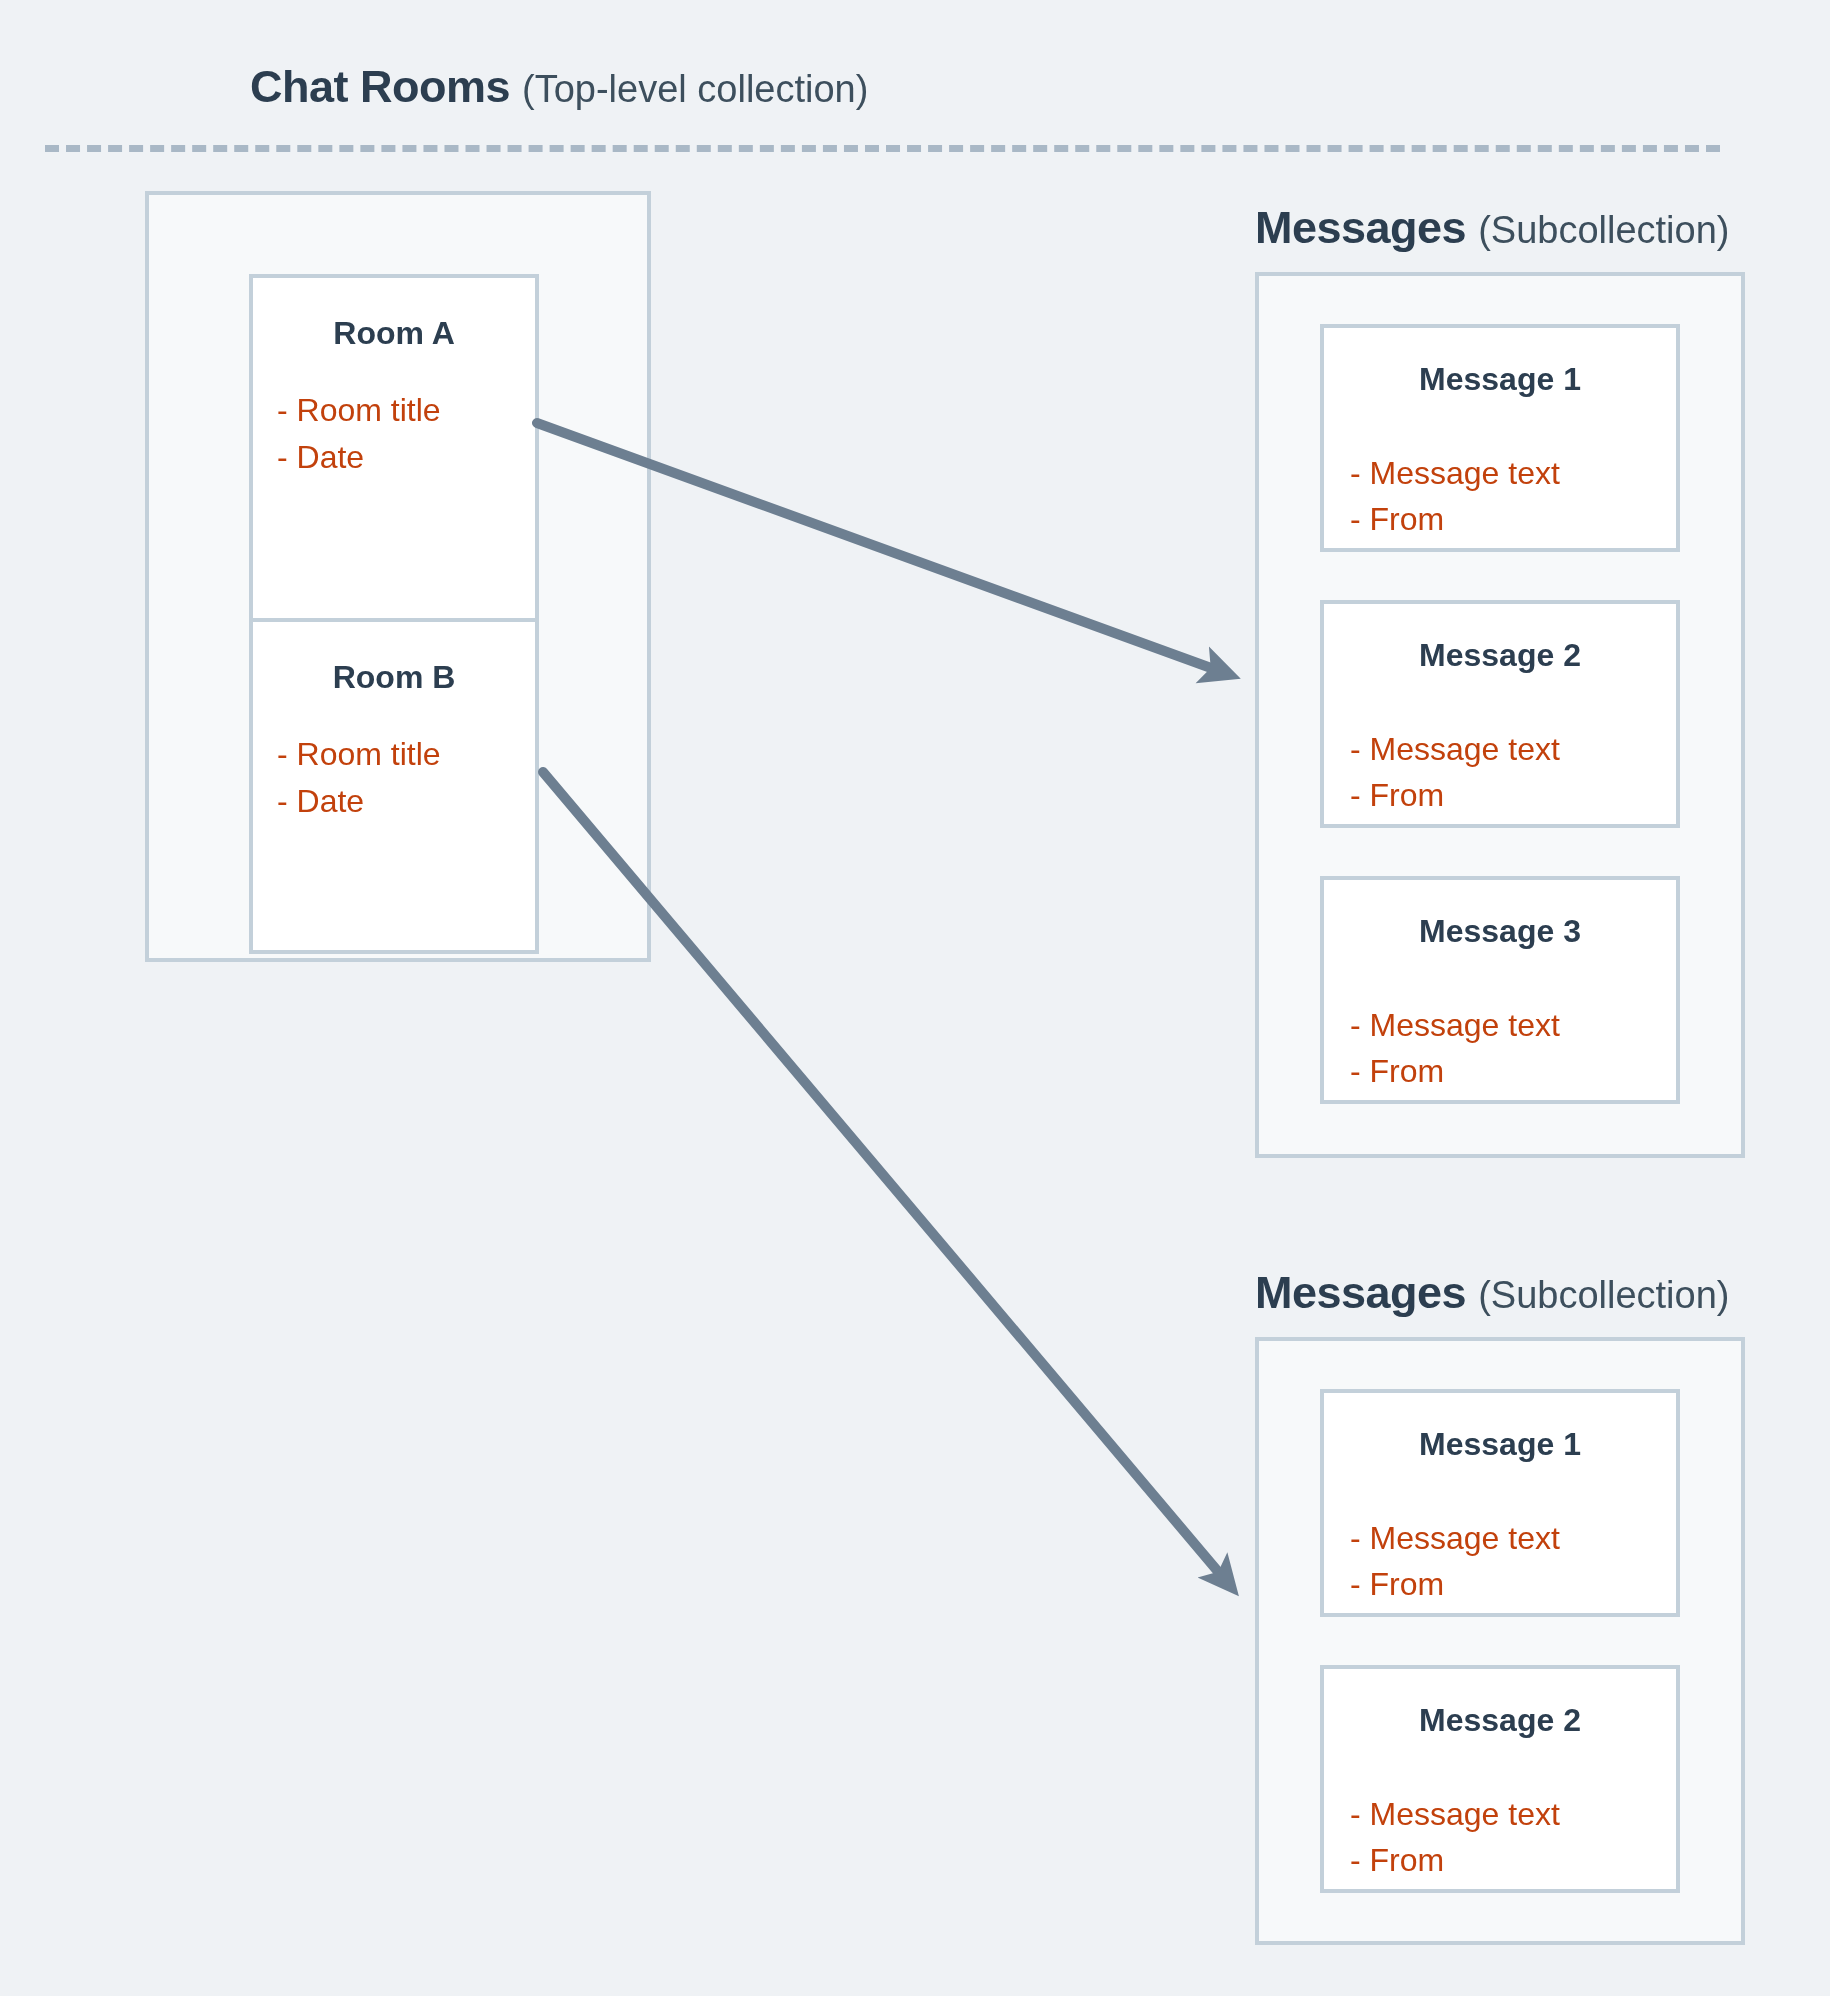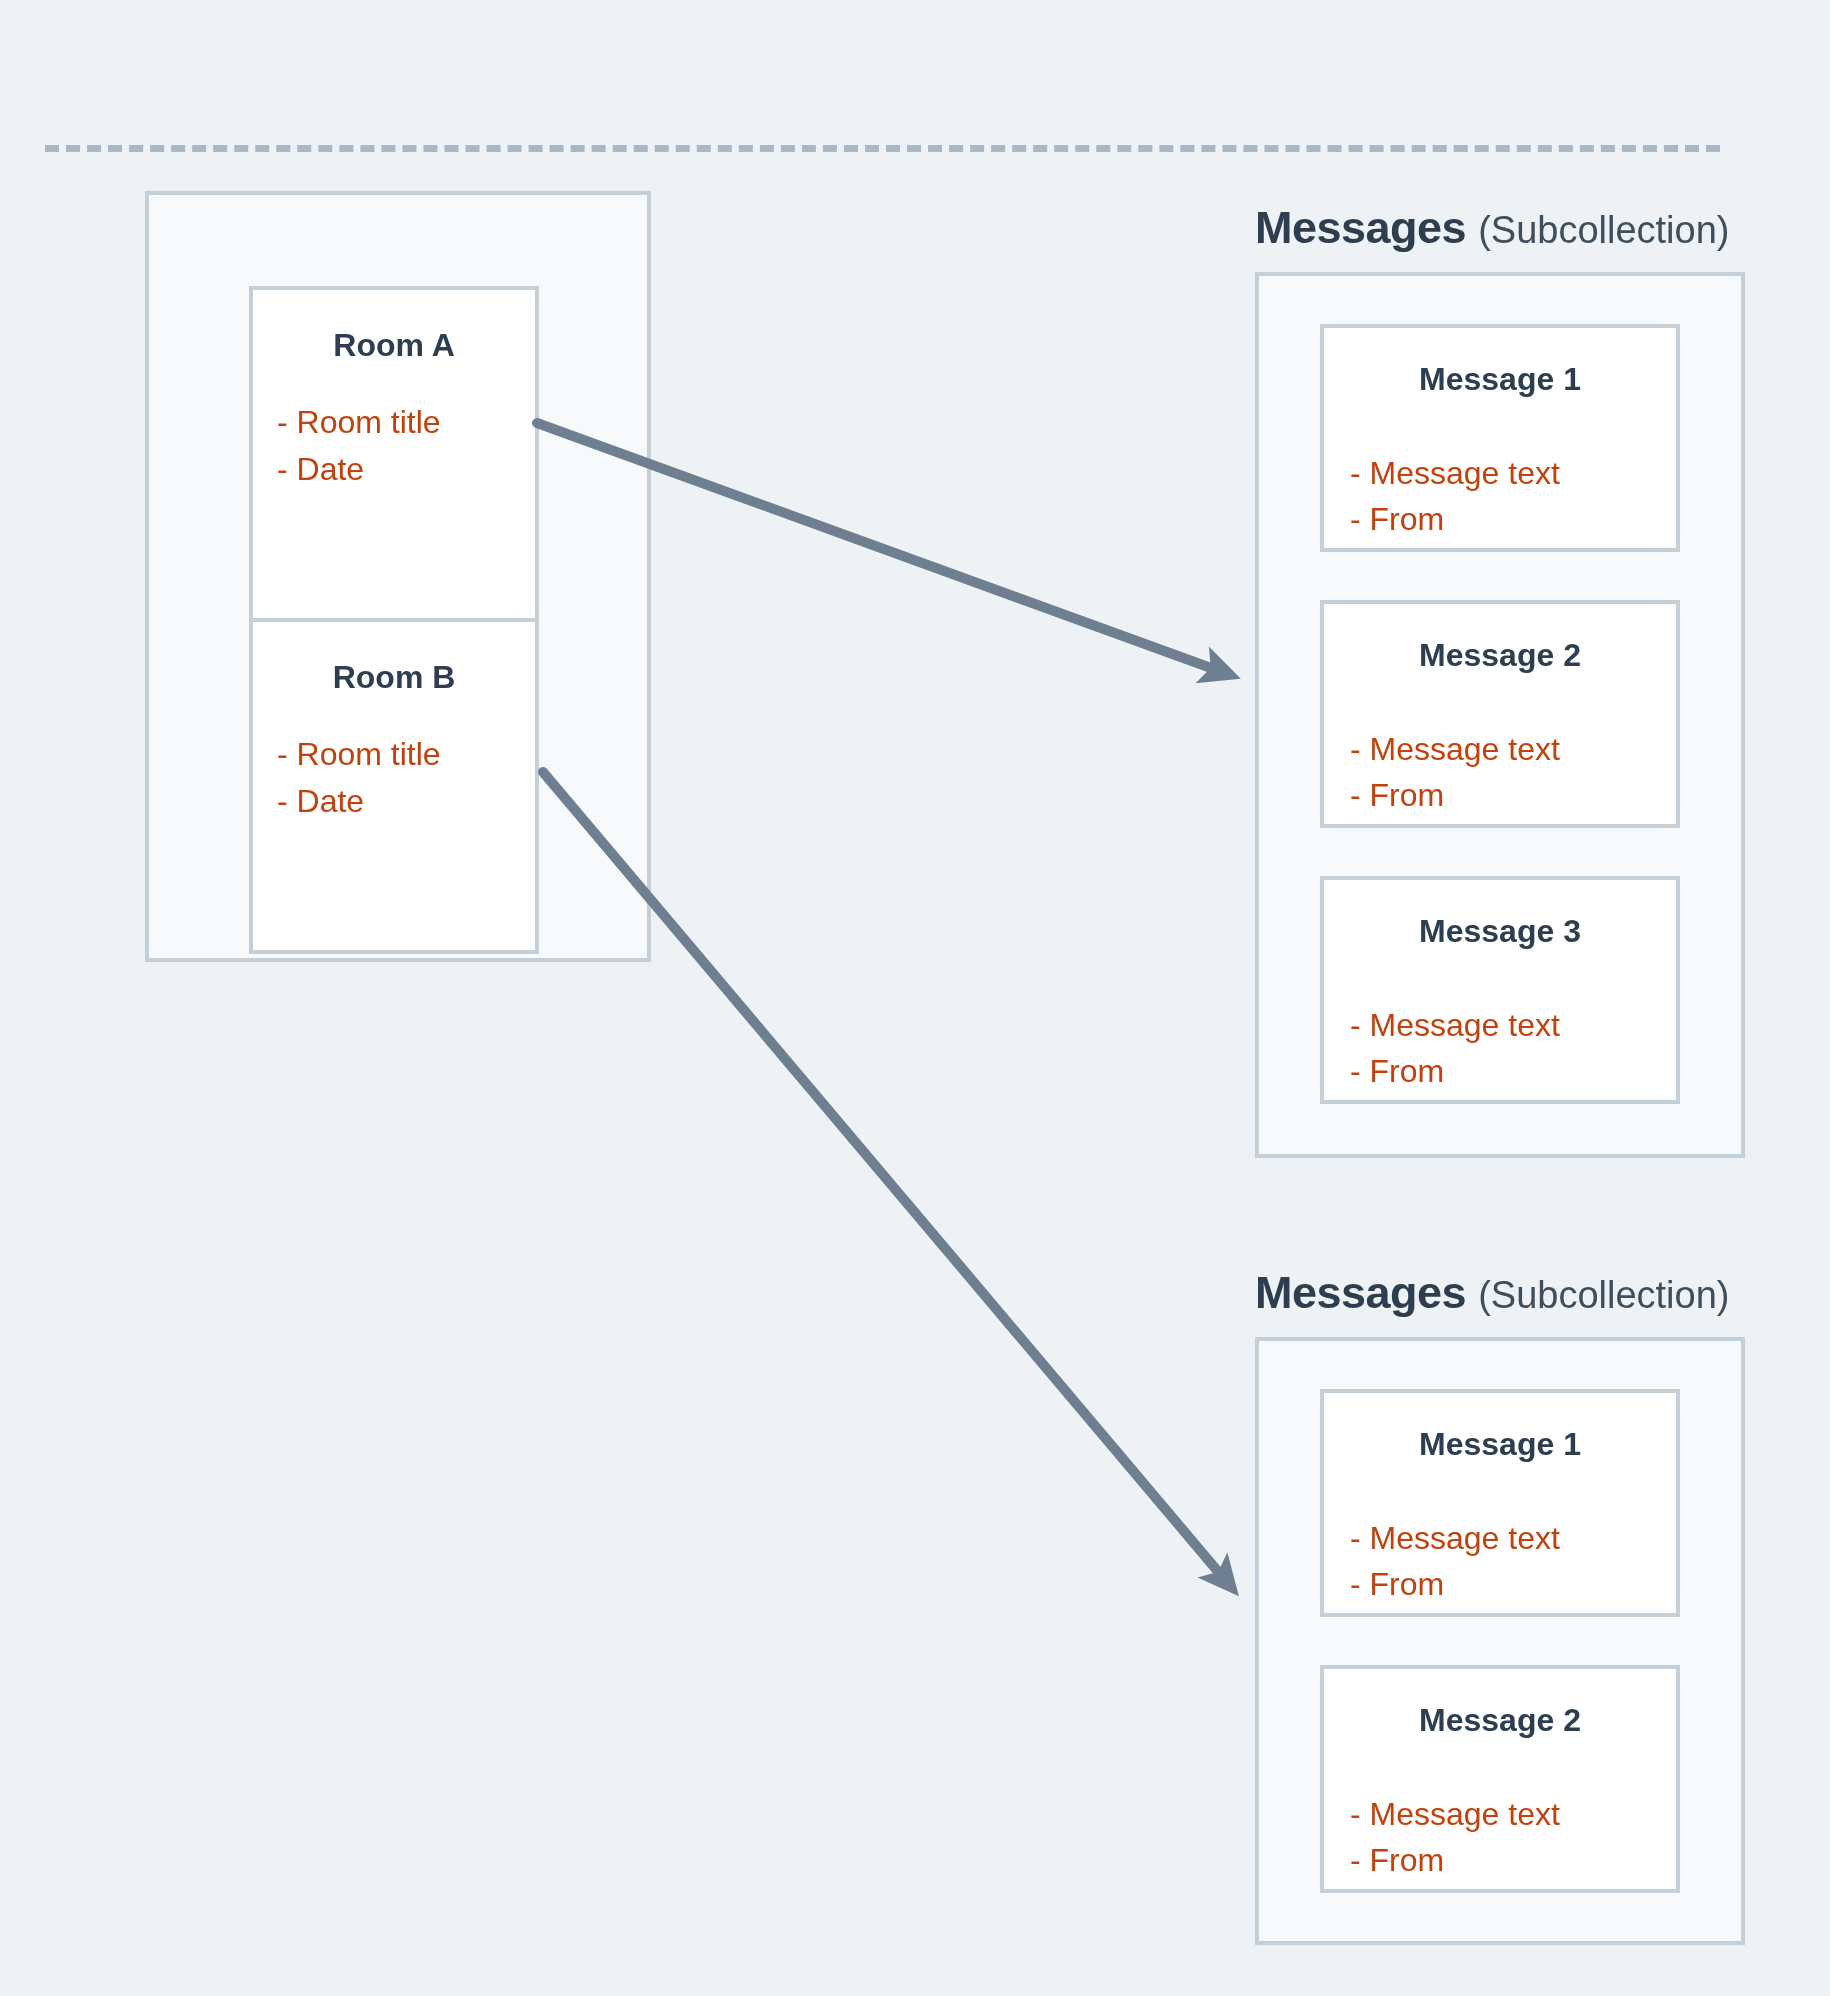"Chat Rooms (Top-level collection)" div.section-head { html: none -> <div> <span>Chat Rooms</span><span>(Top-level collection)</span> </div> }
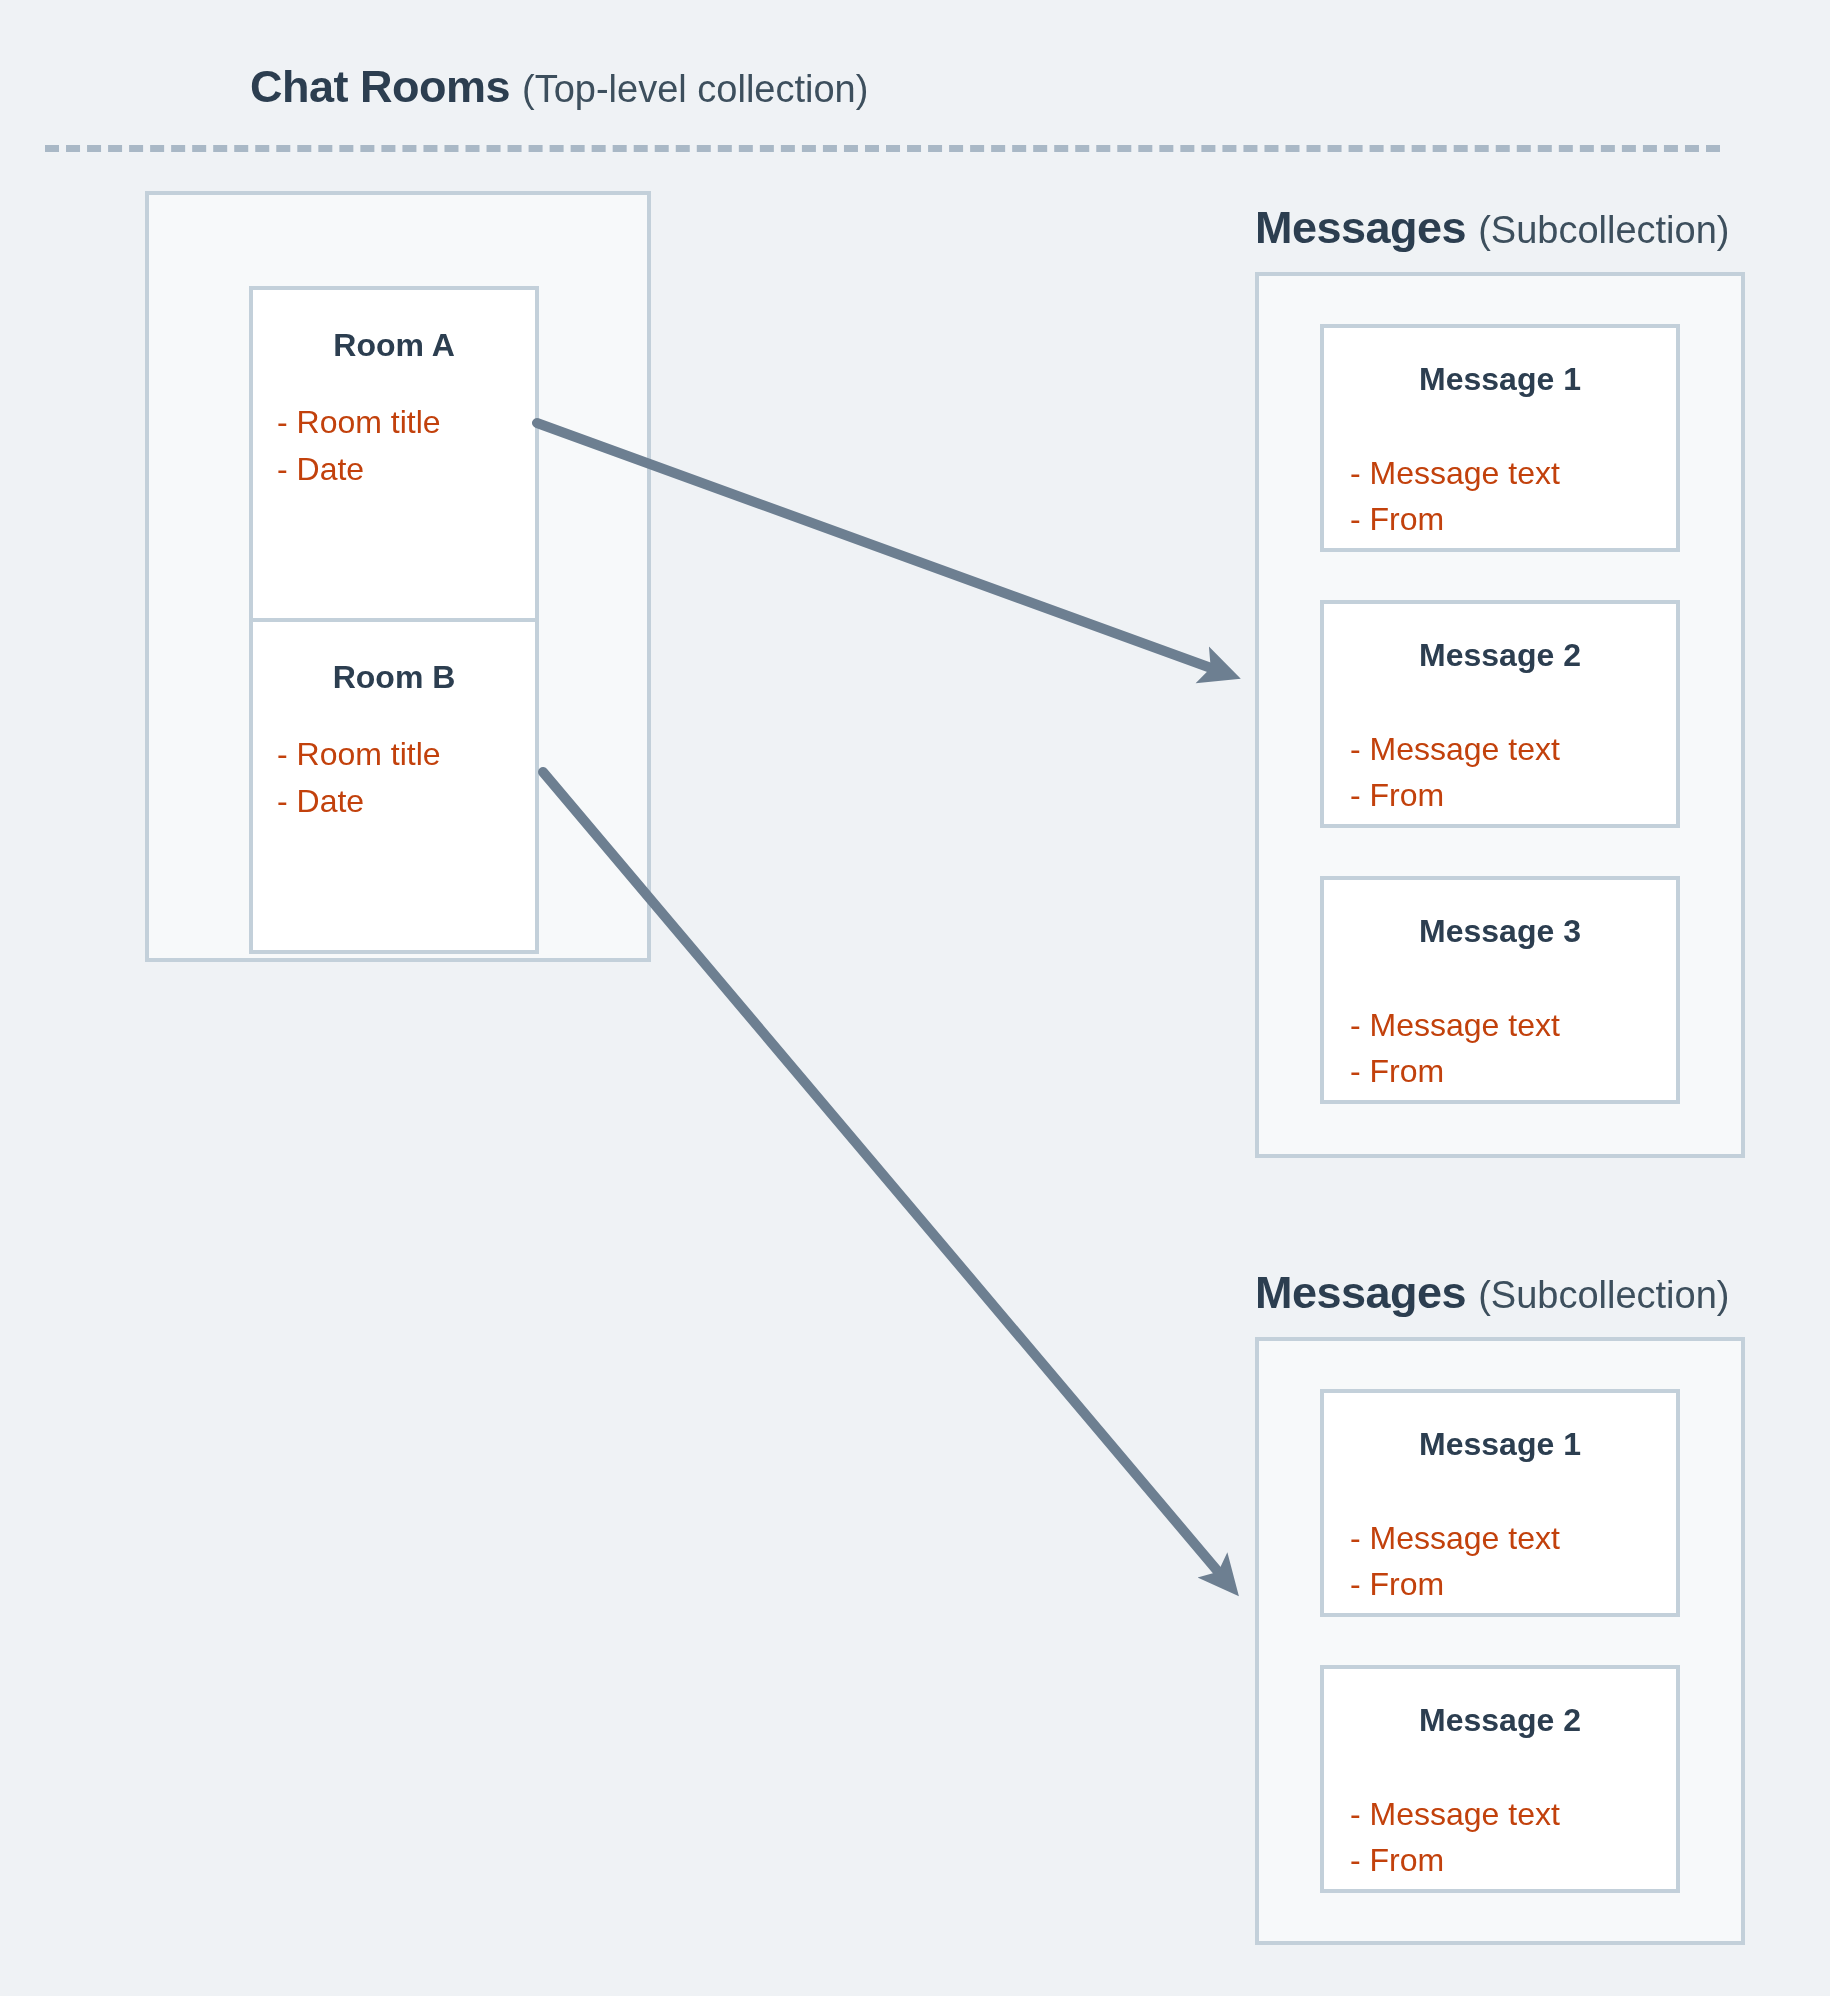"Room A" div.doc-card { margin-top: 12px -> none }
